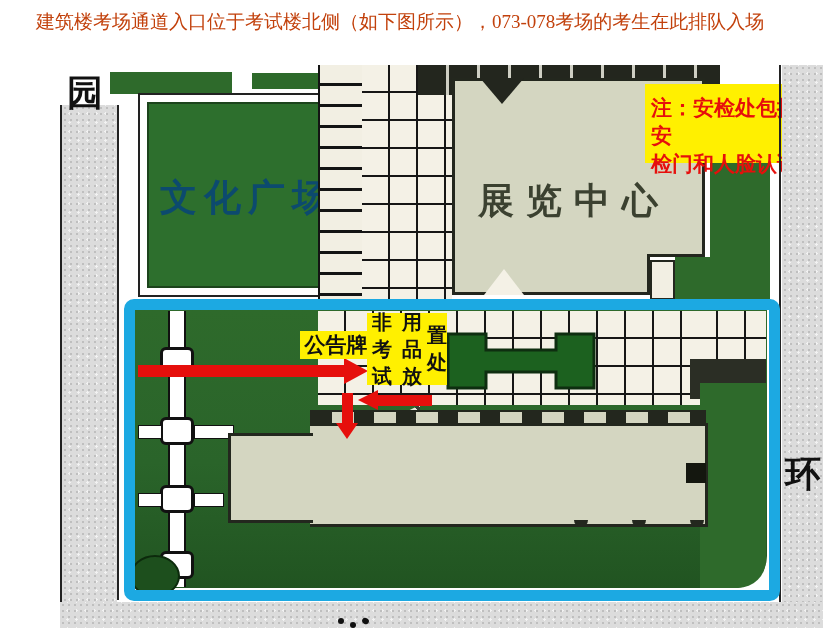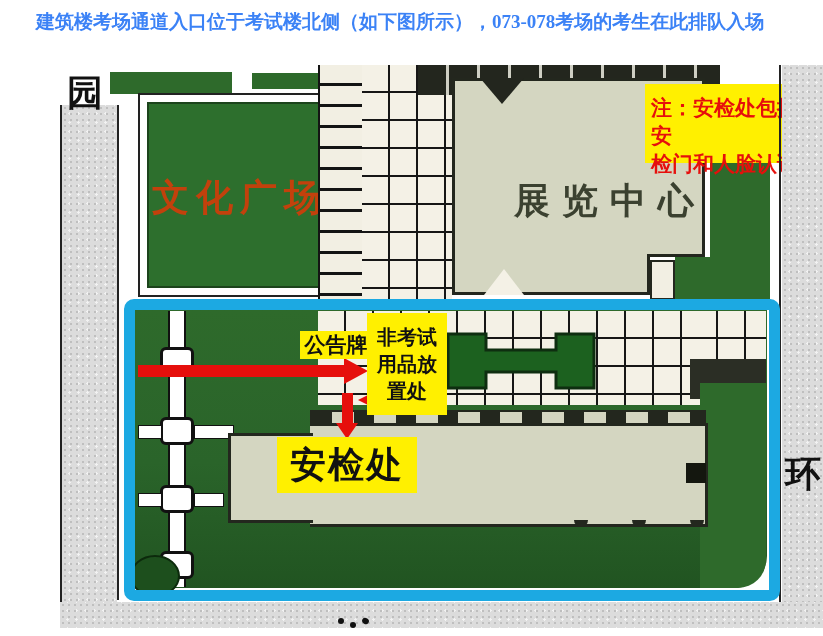"建筑楼考场通道入口位于考试楼北侧（如下图所示），073-078考场的考生在此排队" #para { color: #3b82f6 -> #c2410c; font-weight: bold -> none }
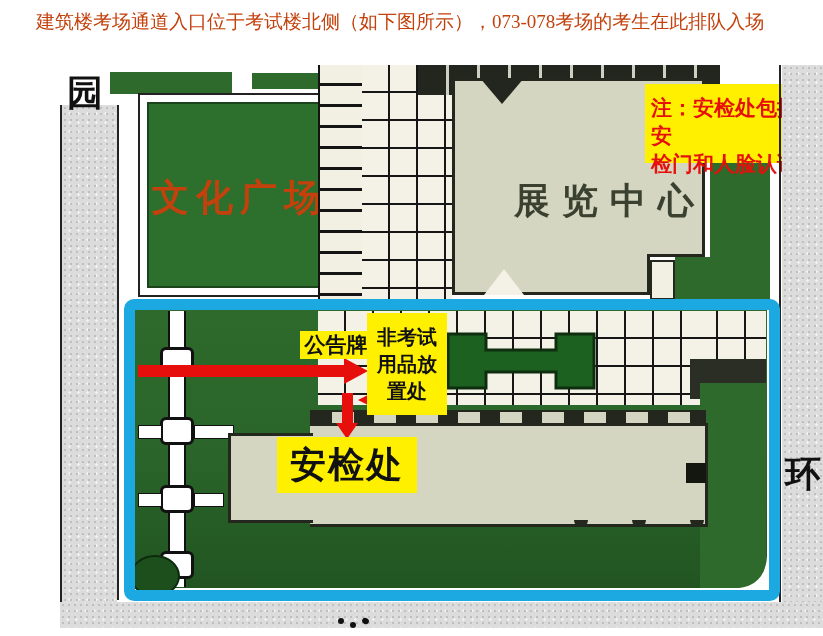"文化广场" div.abs { color: #c2410c -> #0c4a6e; text-align: center -> right }
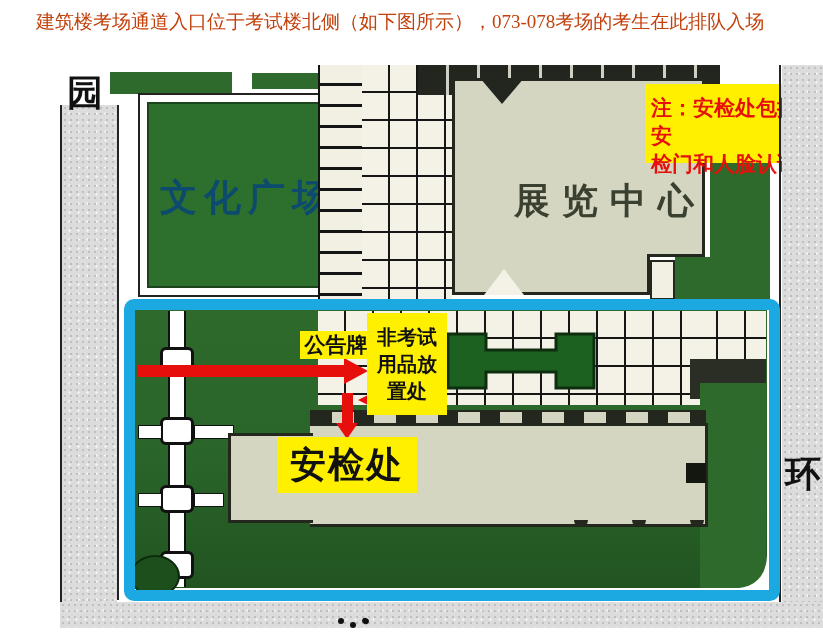"展览中心" div.abs { text-align: right -> left }
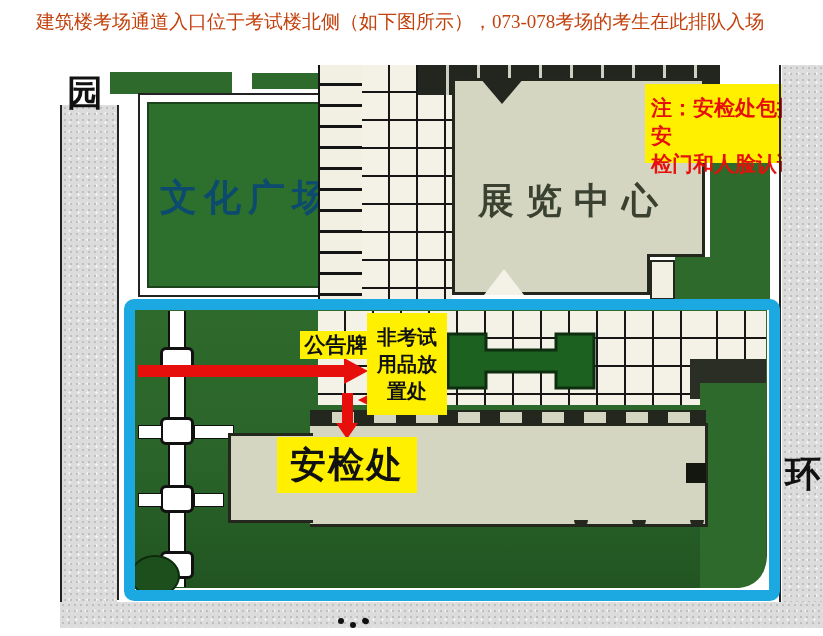"非考试" div.abs { flex-direction: column -> none; height: 102px -> 72px }
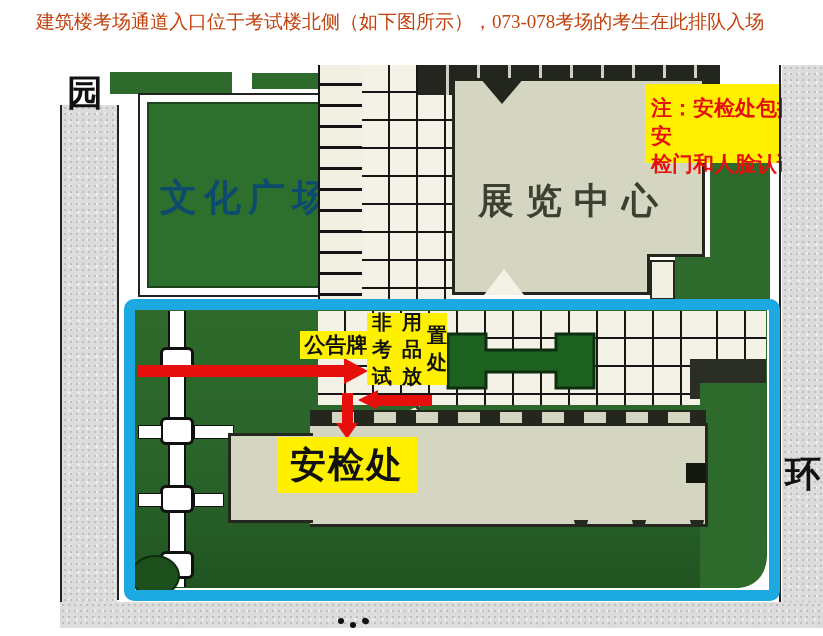"安检处" div.abs { html: <div>安检处</div> -> none }
